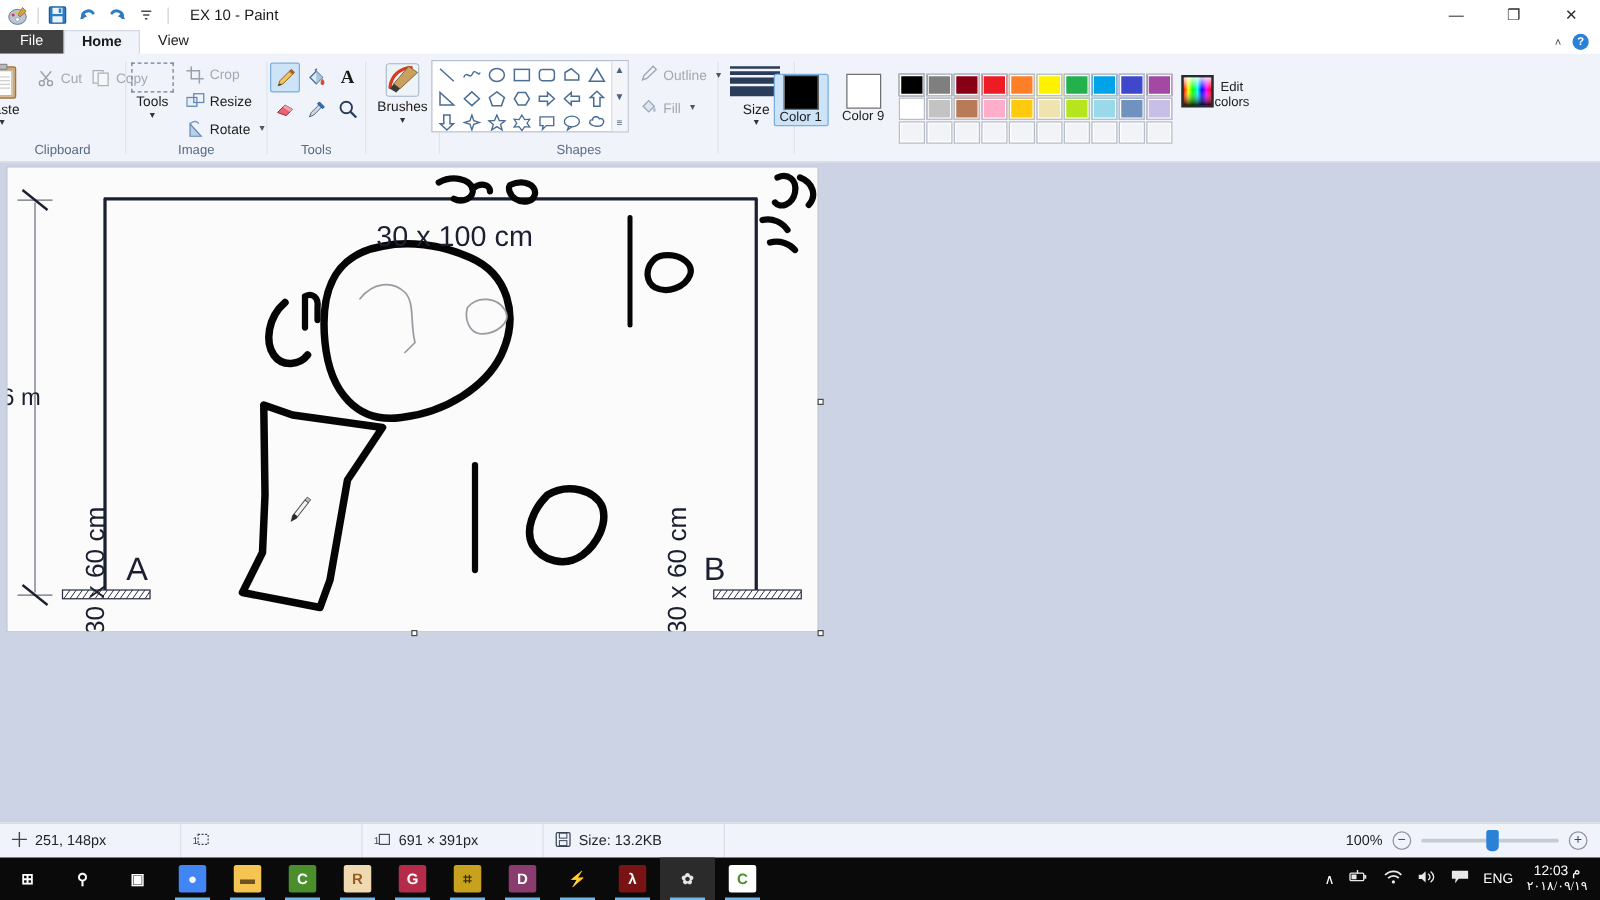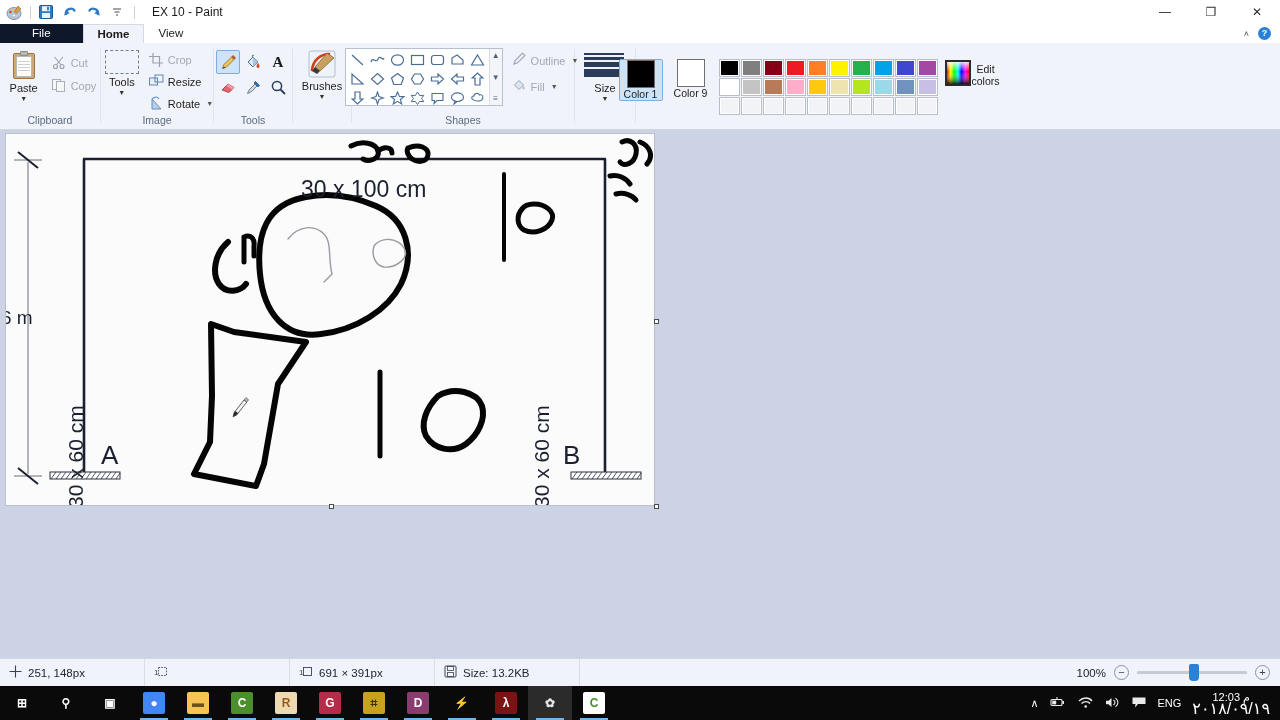"File" .tab.file { background: #0f172a -> #404040; padding: 0 32px -> 0 16px }
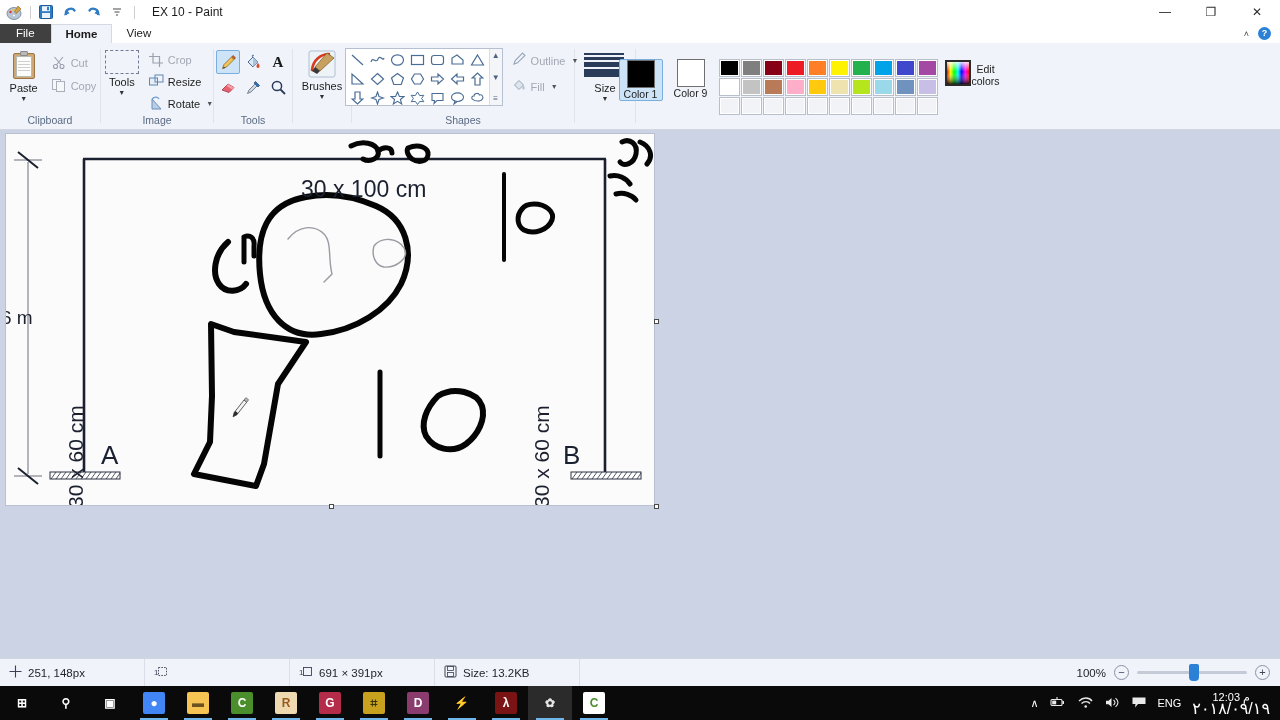"Cut" div { flex-direction: column -> row }
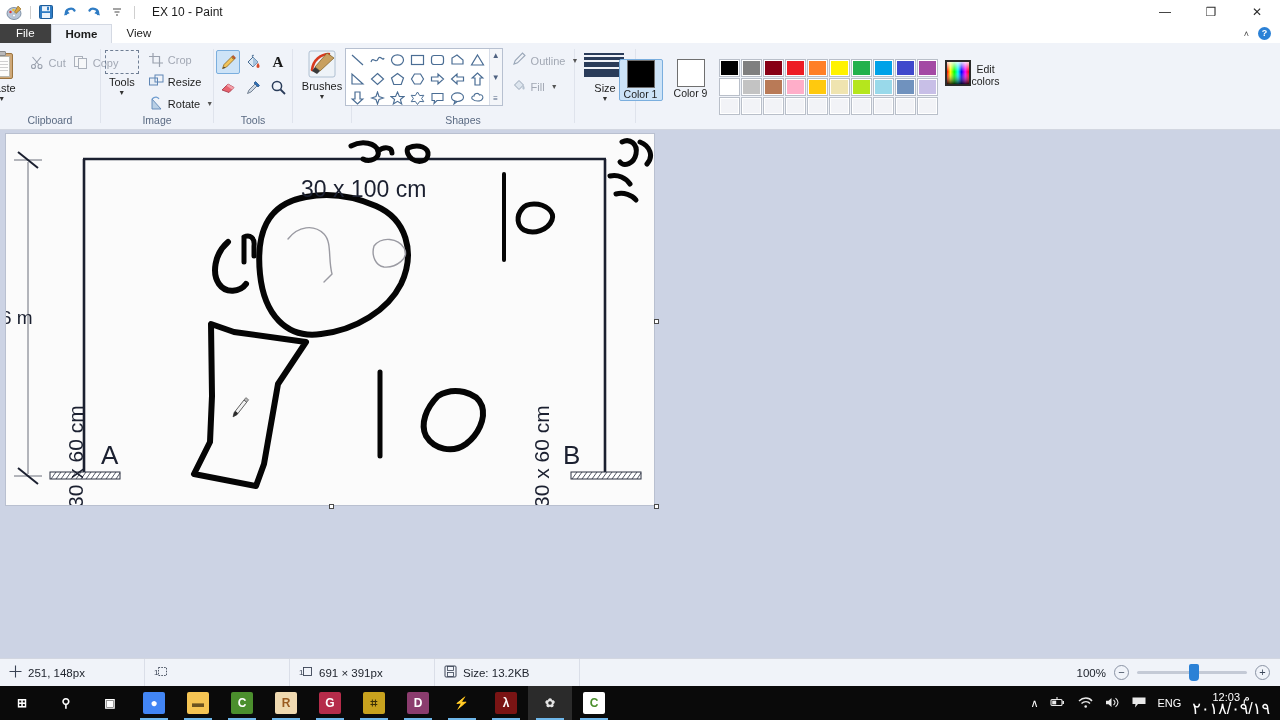"٢٠١٨/٠٩/١٩" .clock .d2 { font-family: none -> Liberation Serif, serif; font-size: 16px -> 10px }
